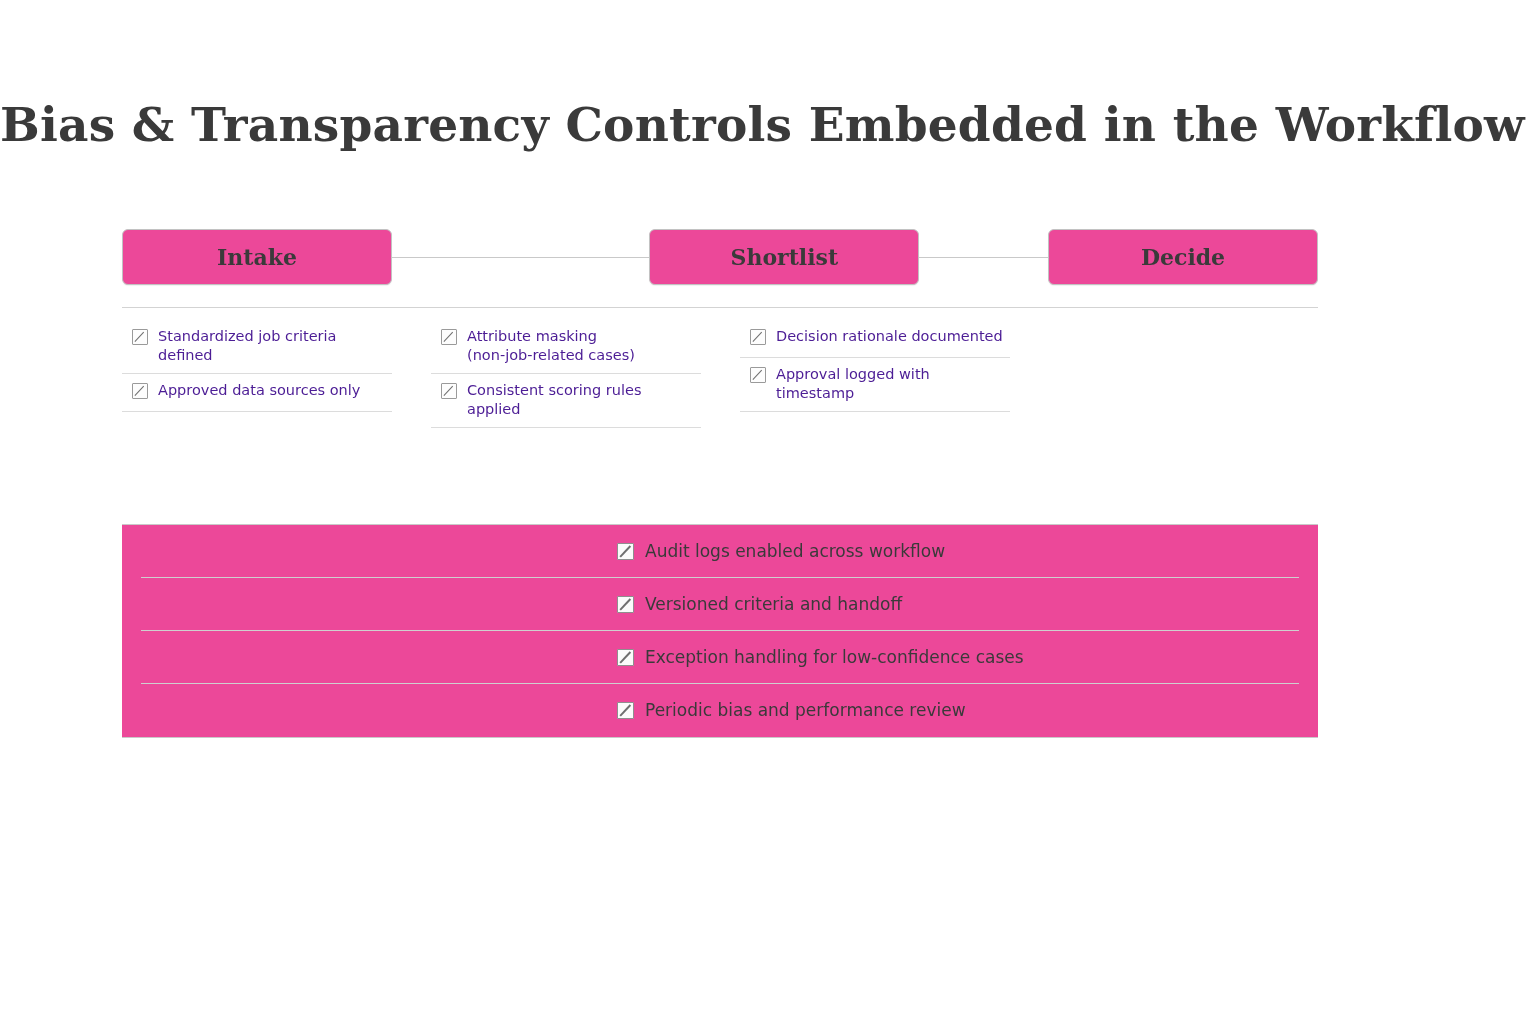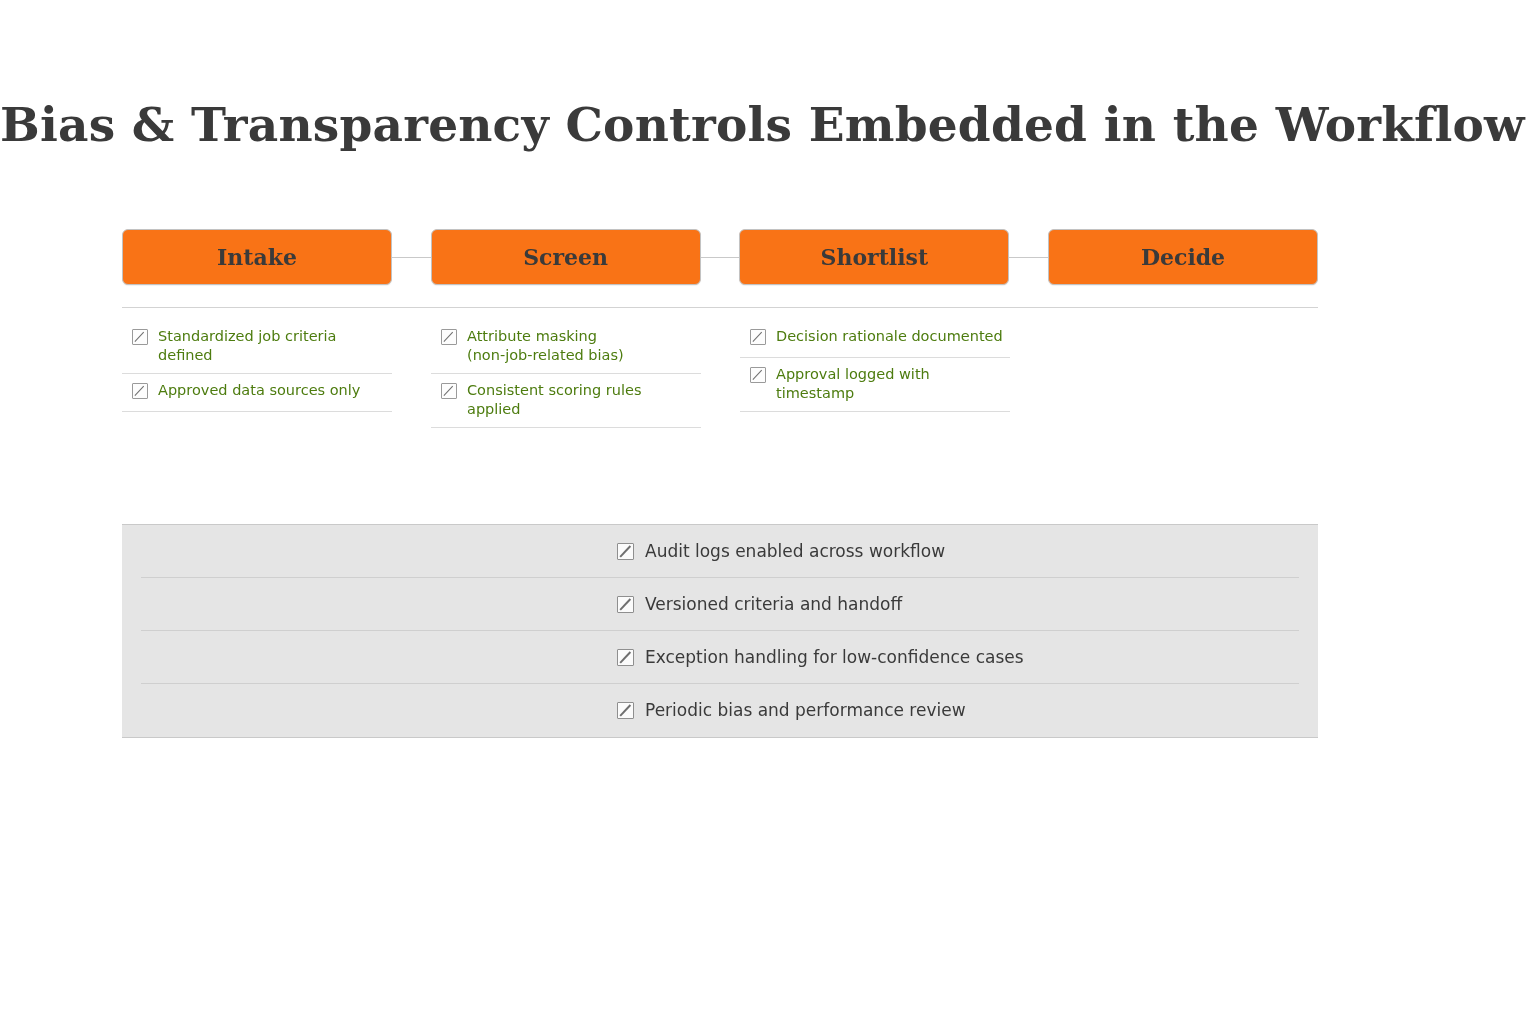"Intake" .stage-box { background: #f97316 -> #ec4899 }
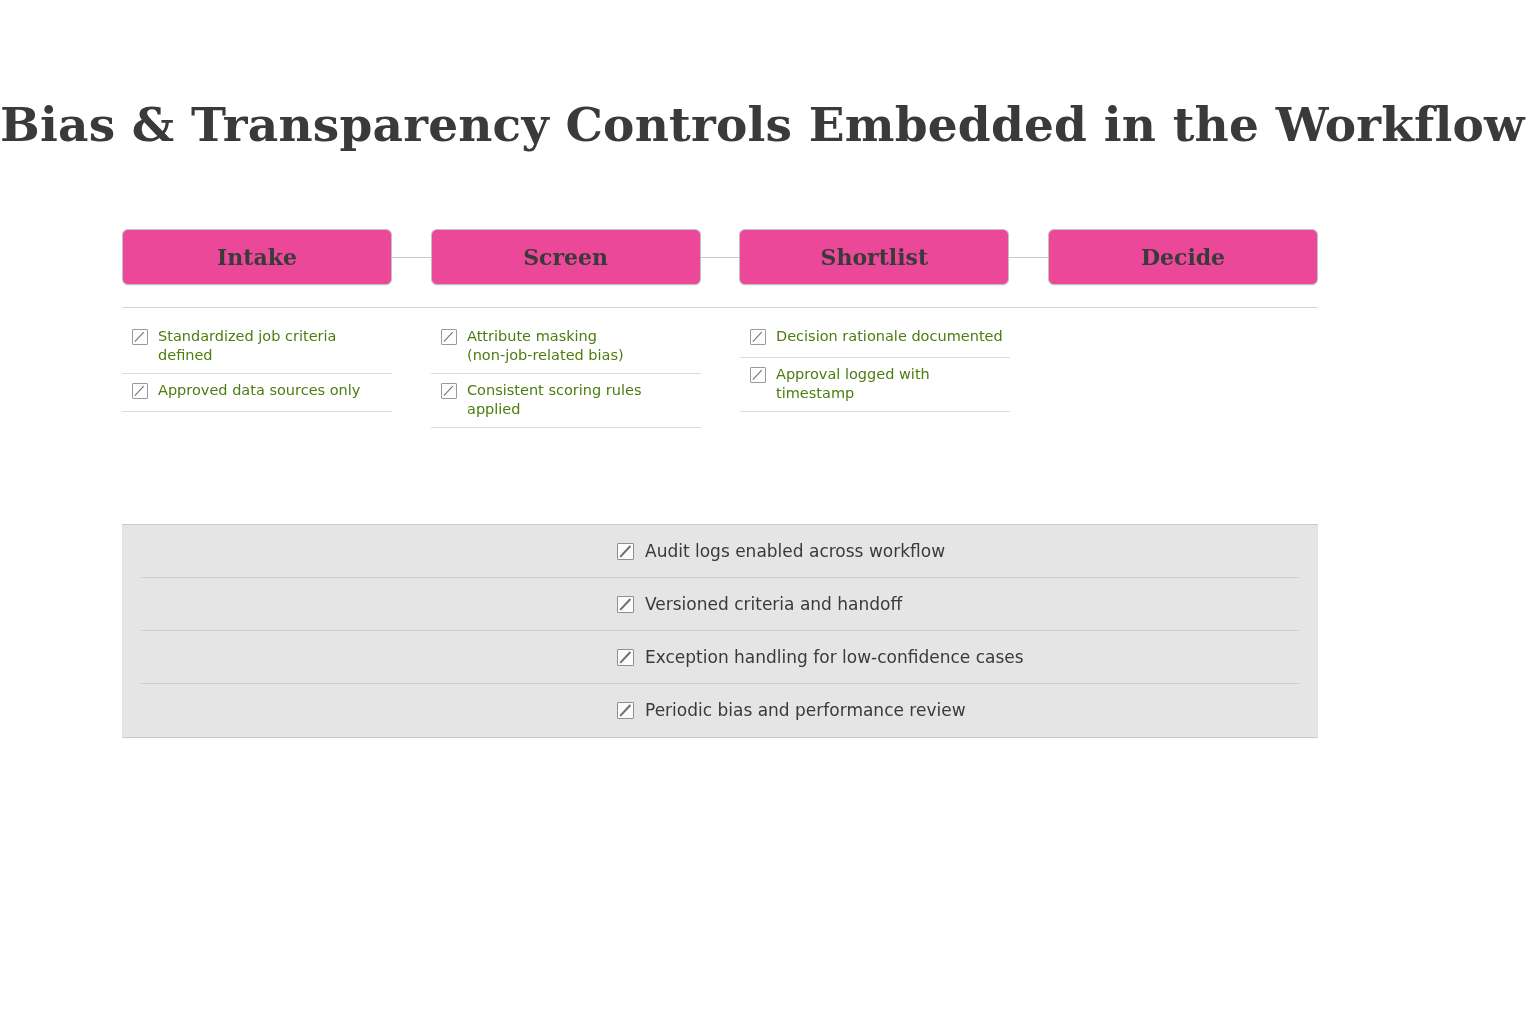"Screen" div.stage-box { html: <div> <span>Screen</span> </div> -> none }
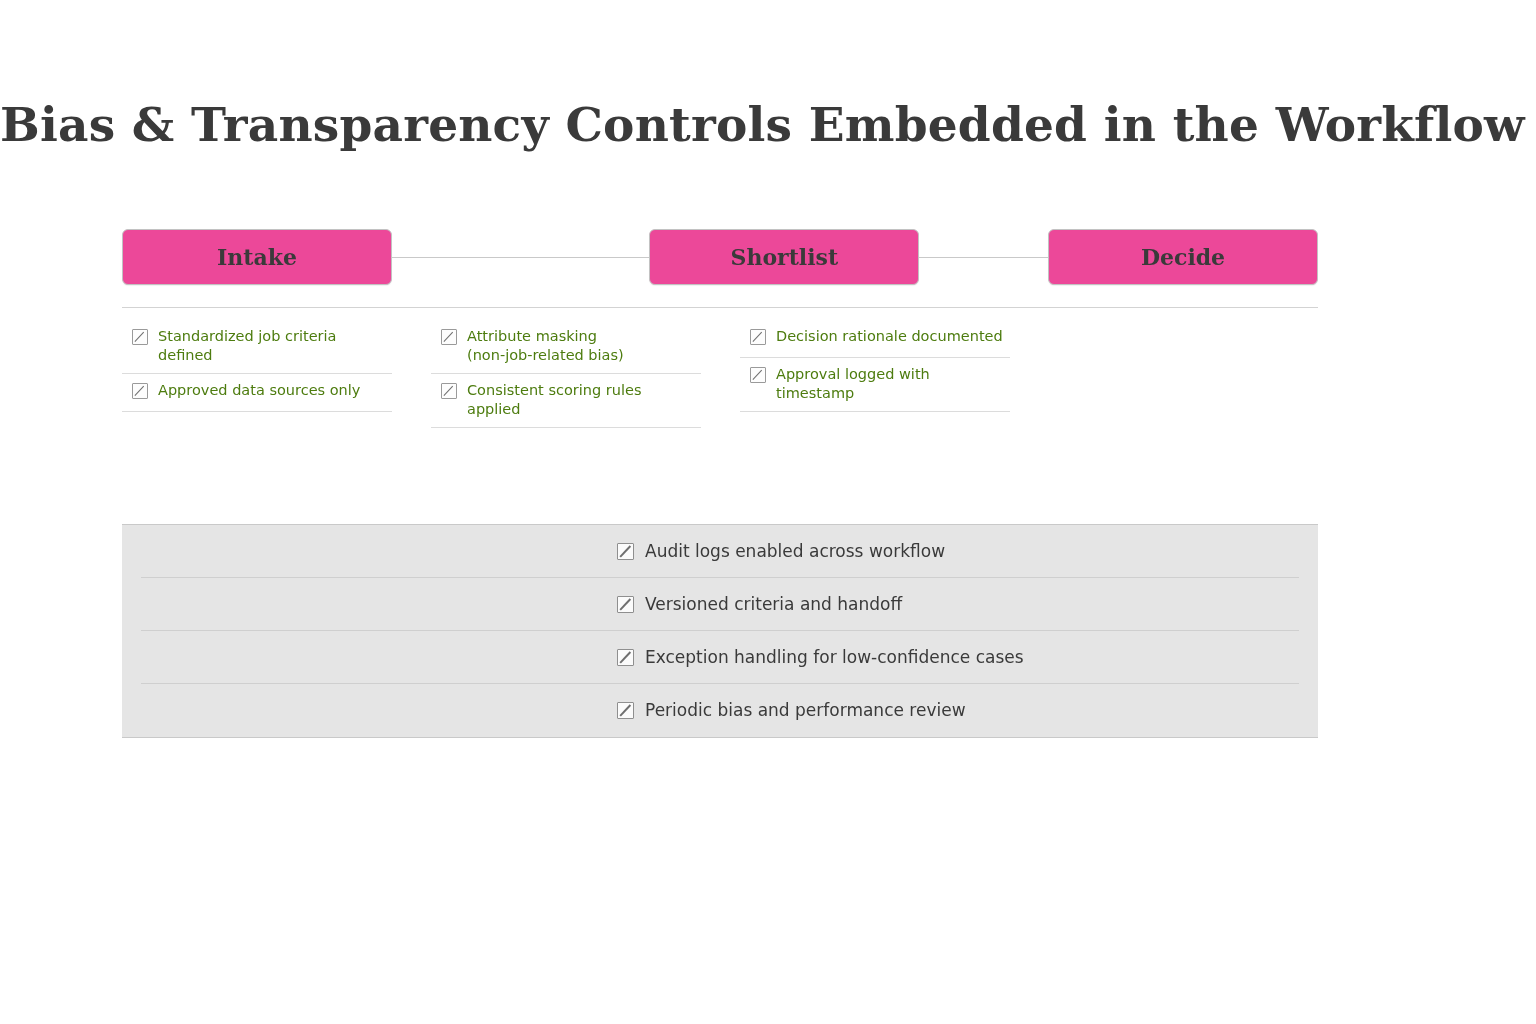"Standardized job criteria defined" .check-text { color: #4d7c0f -> #4c1d95 }
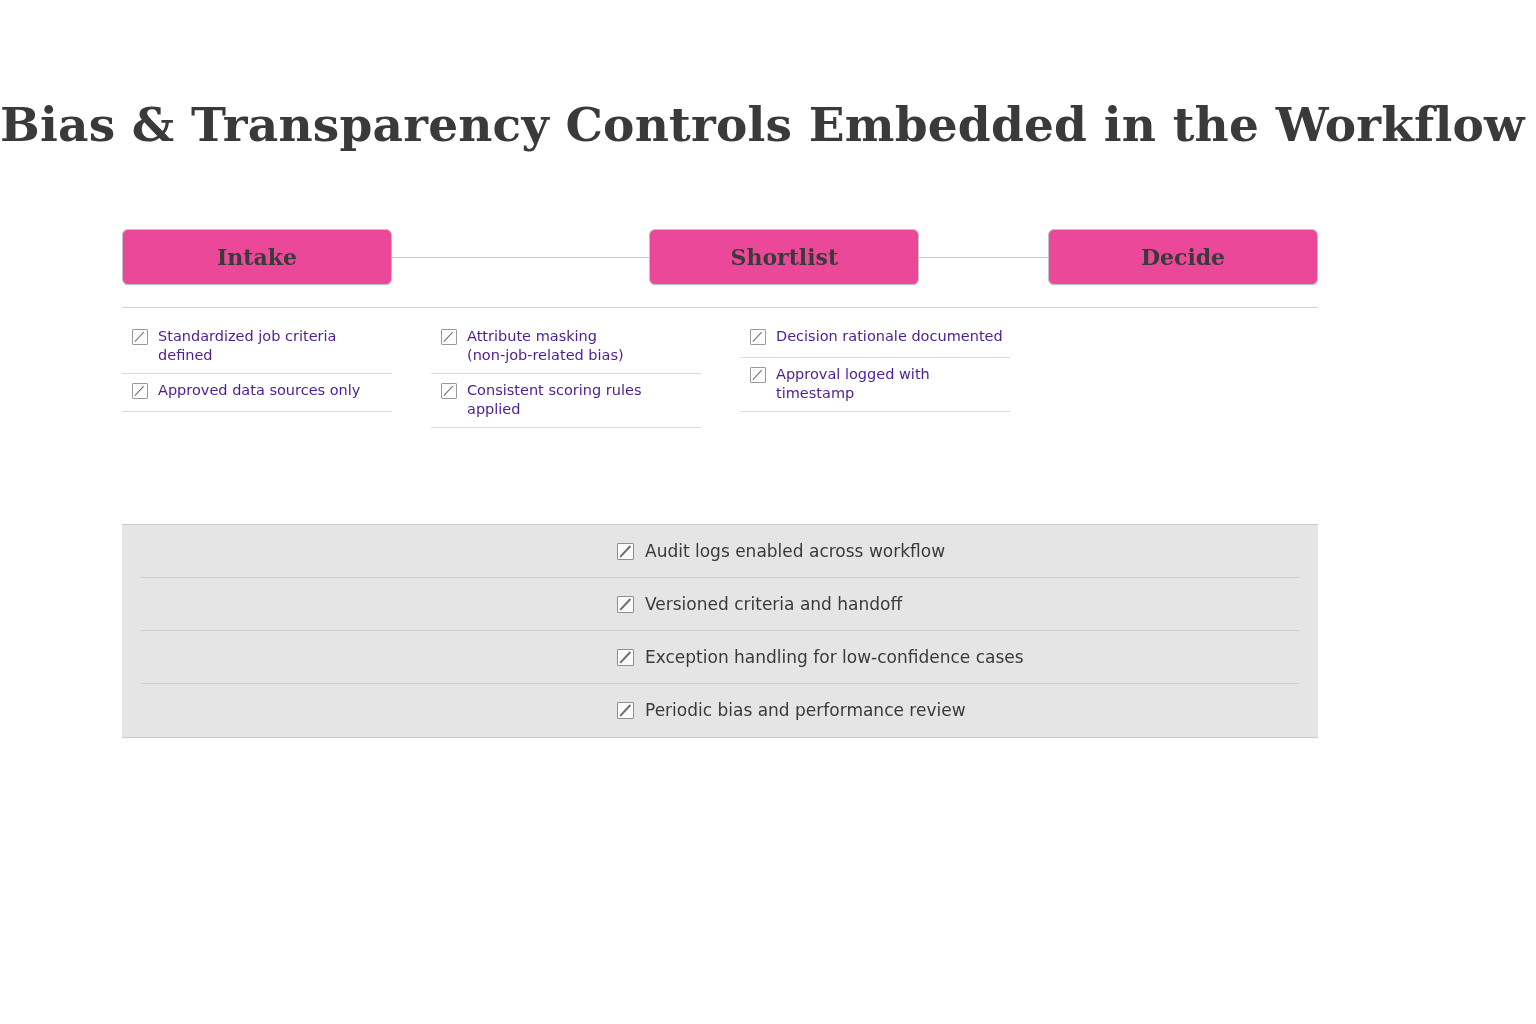"(non-job-related bias)" span.sub { text: bias -> cases }
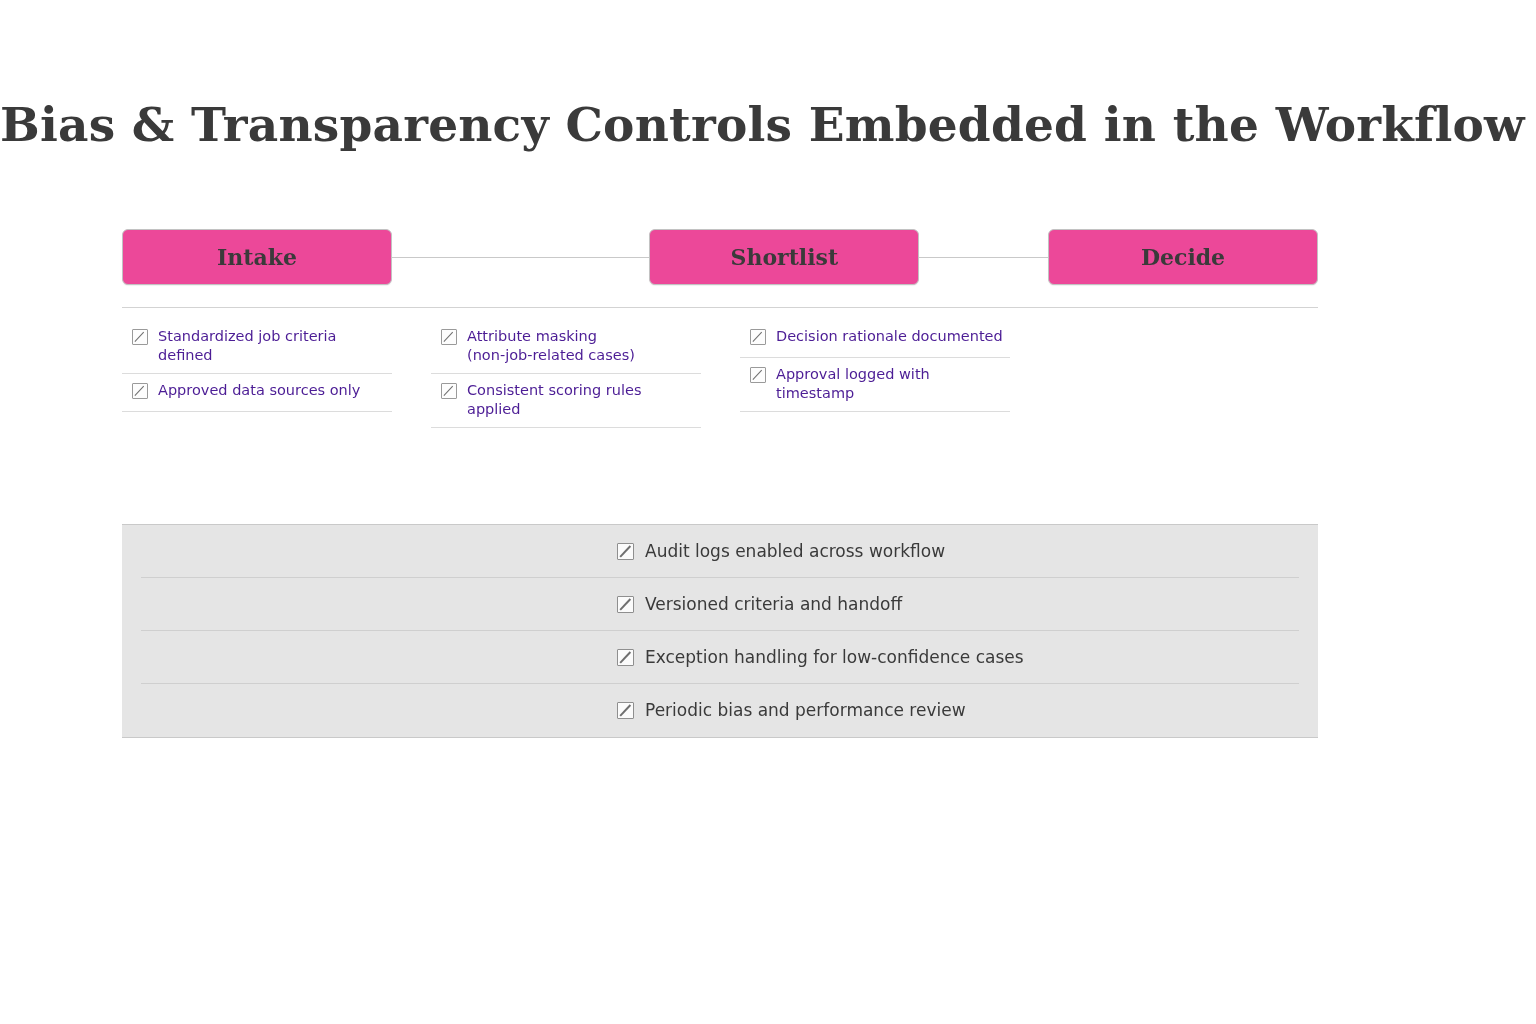"Audit logs enabled across workflow" .global-panel { background: #e5e5e5 -> #ec4899 }
